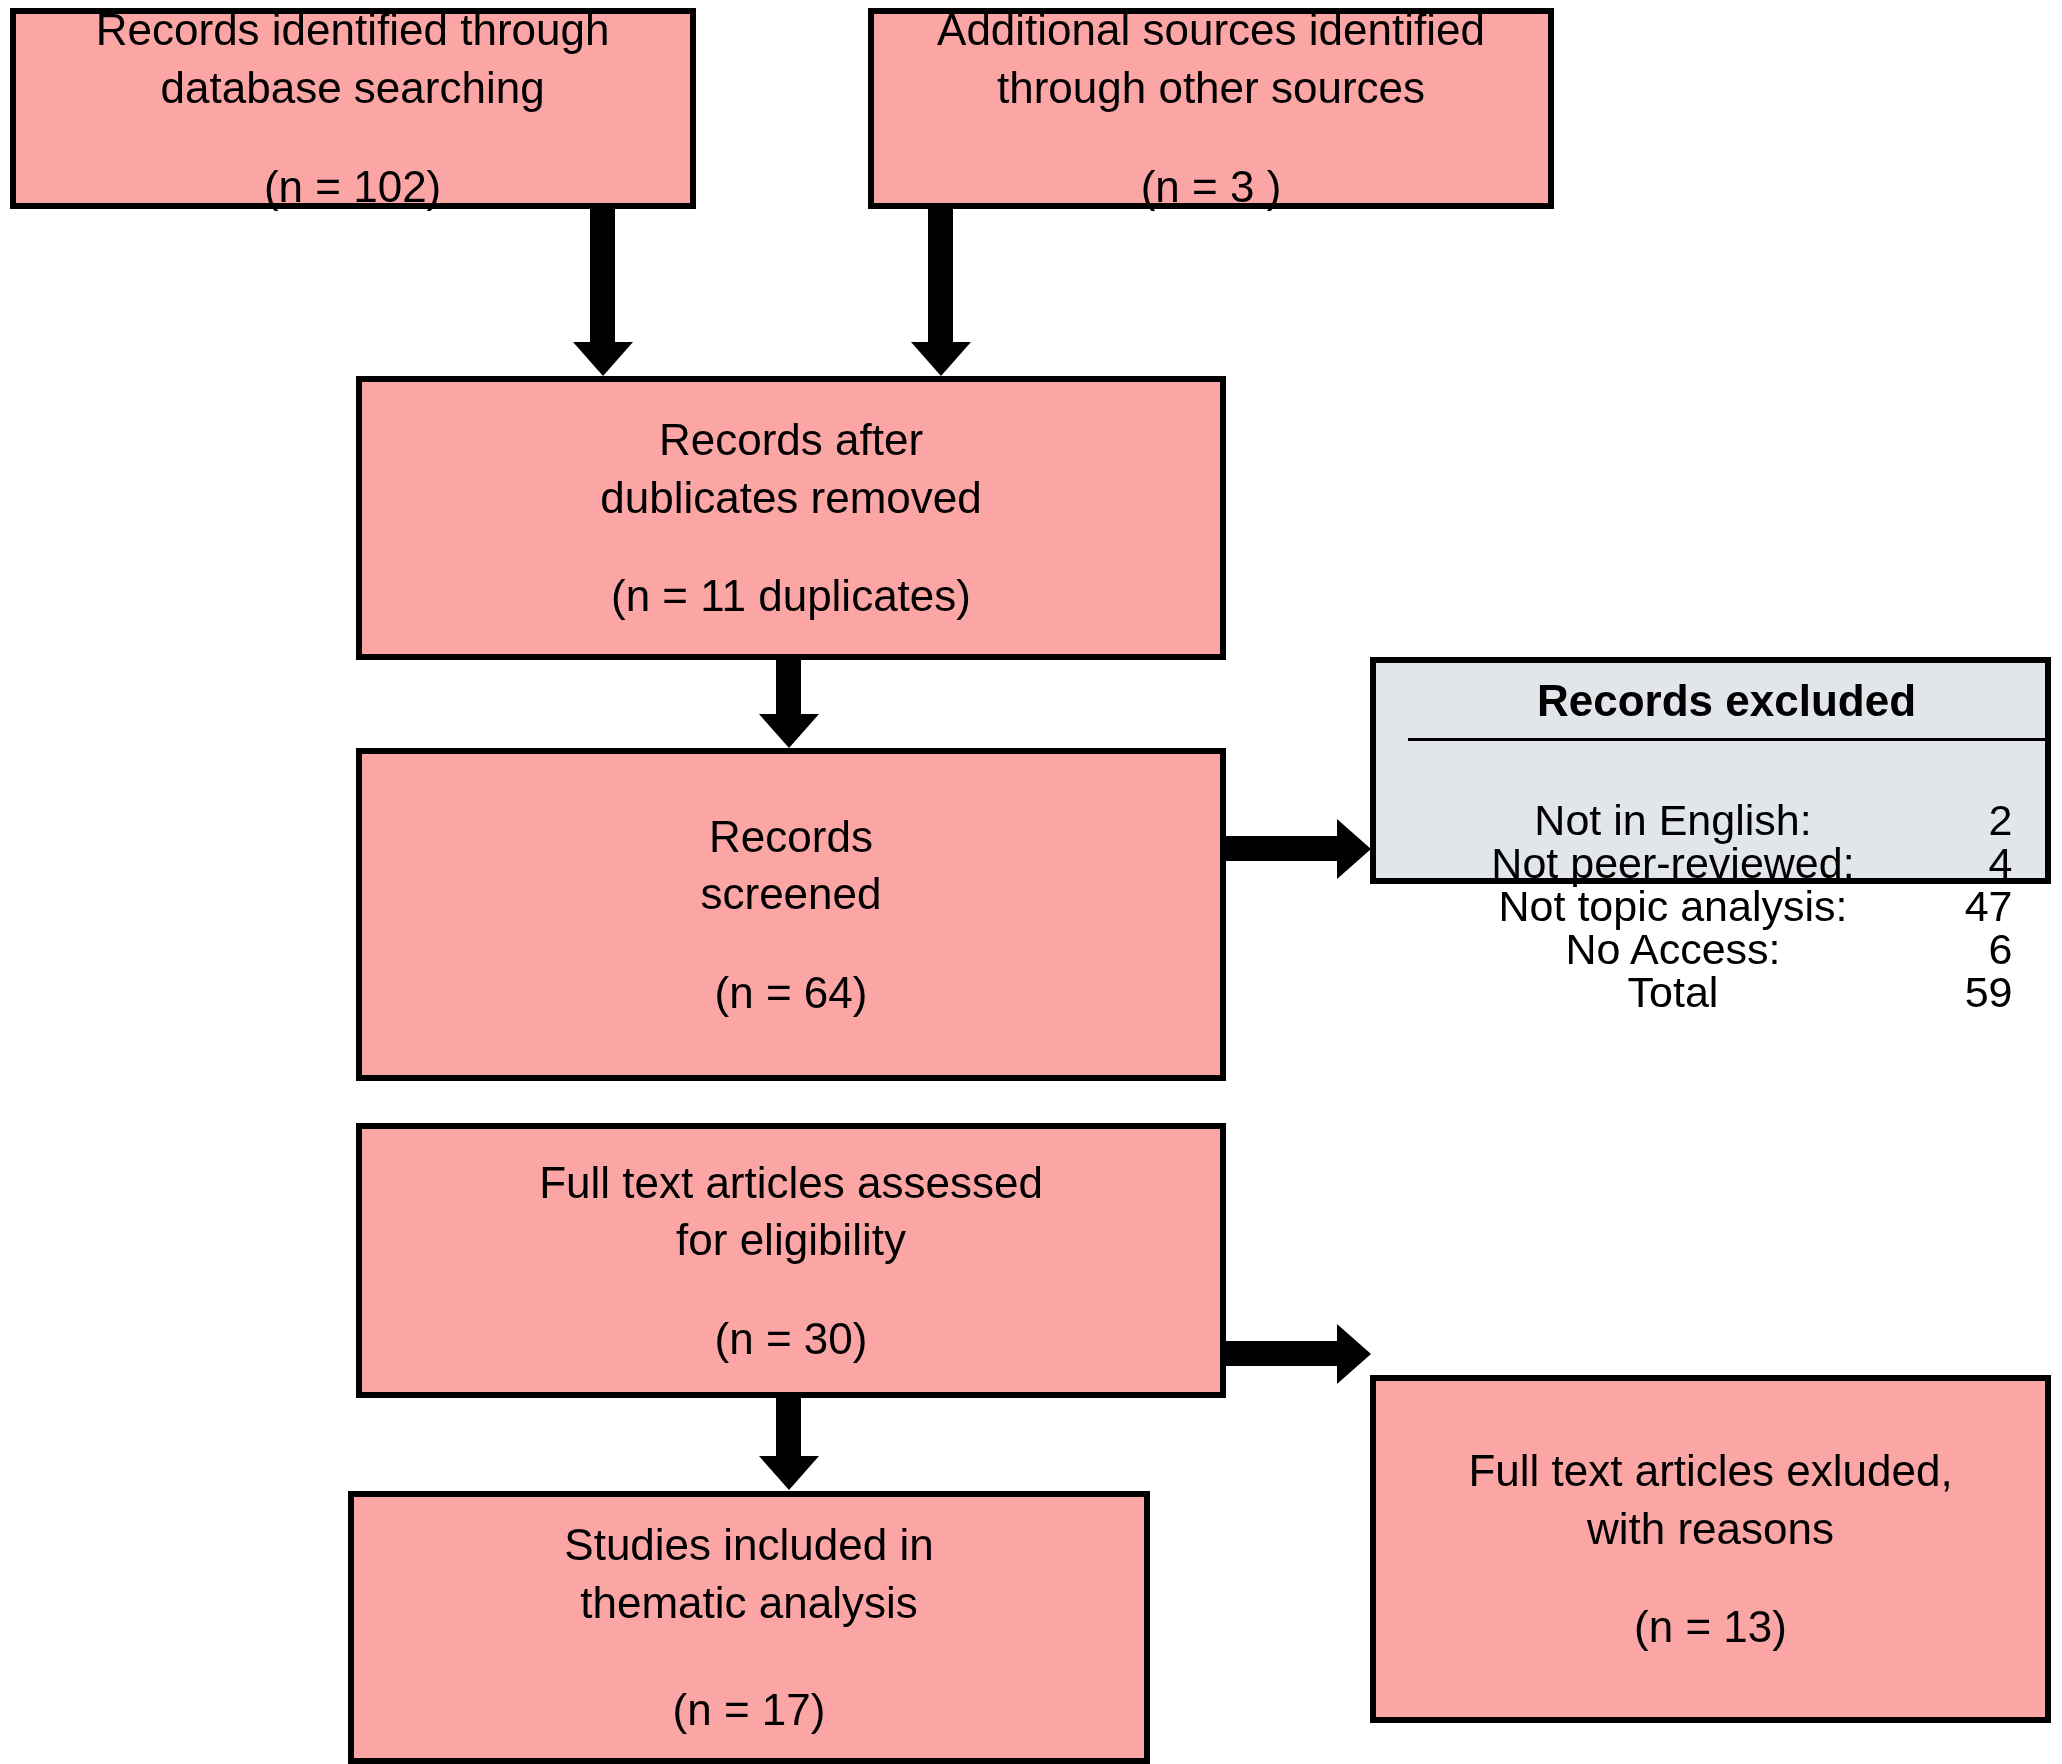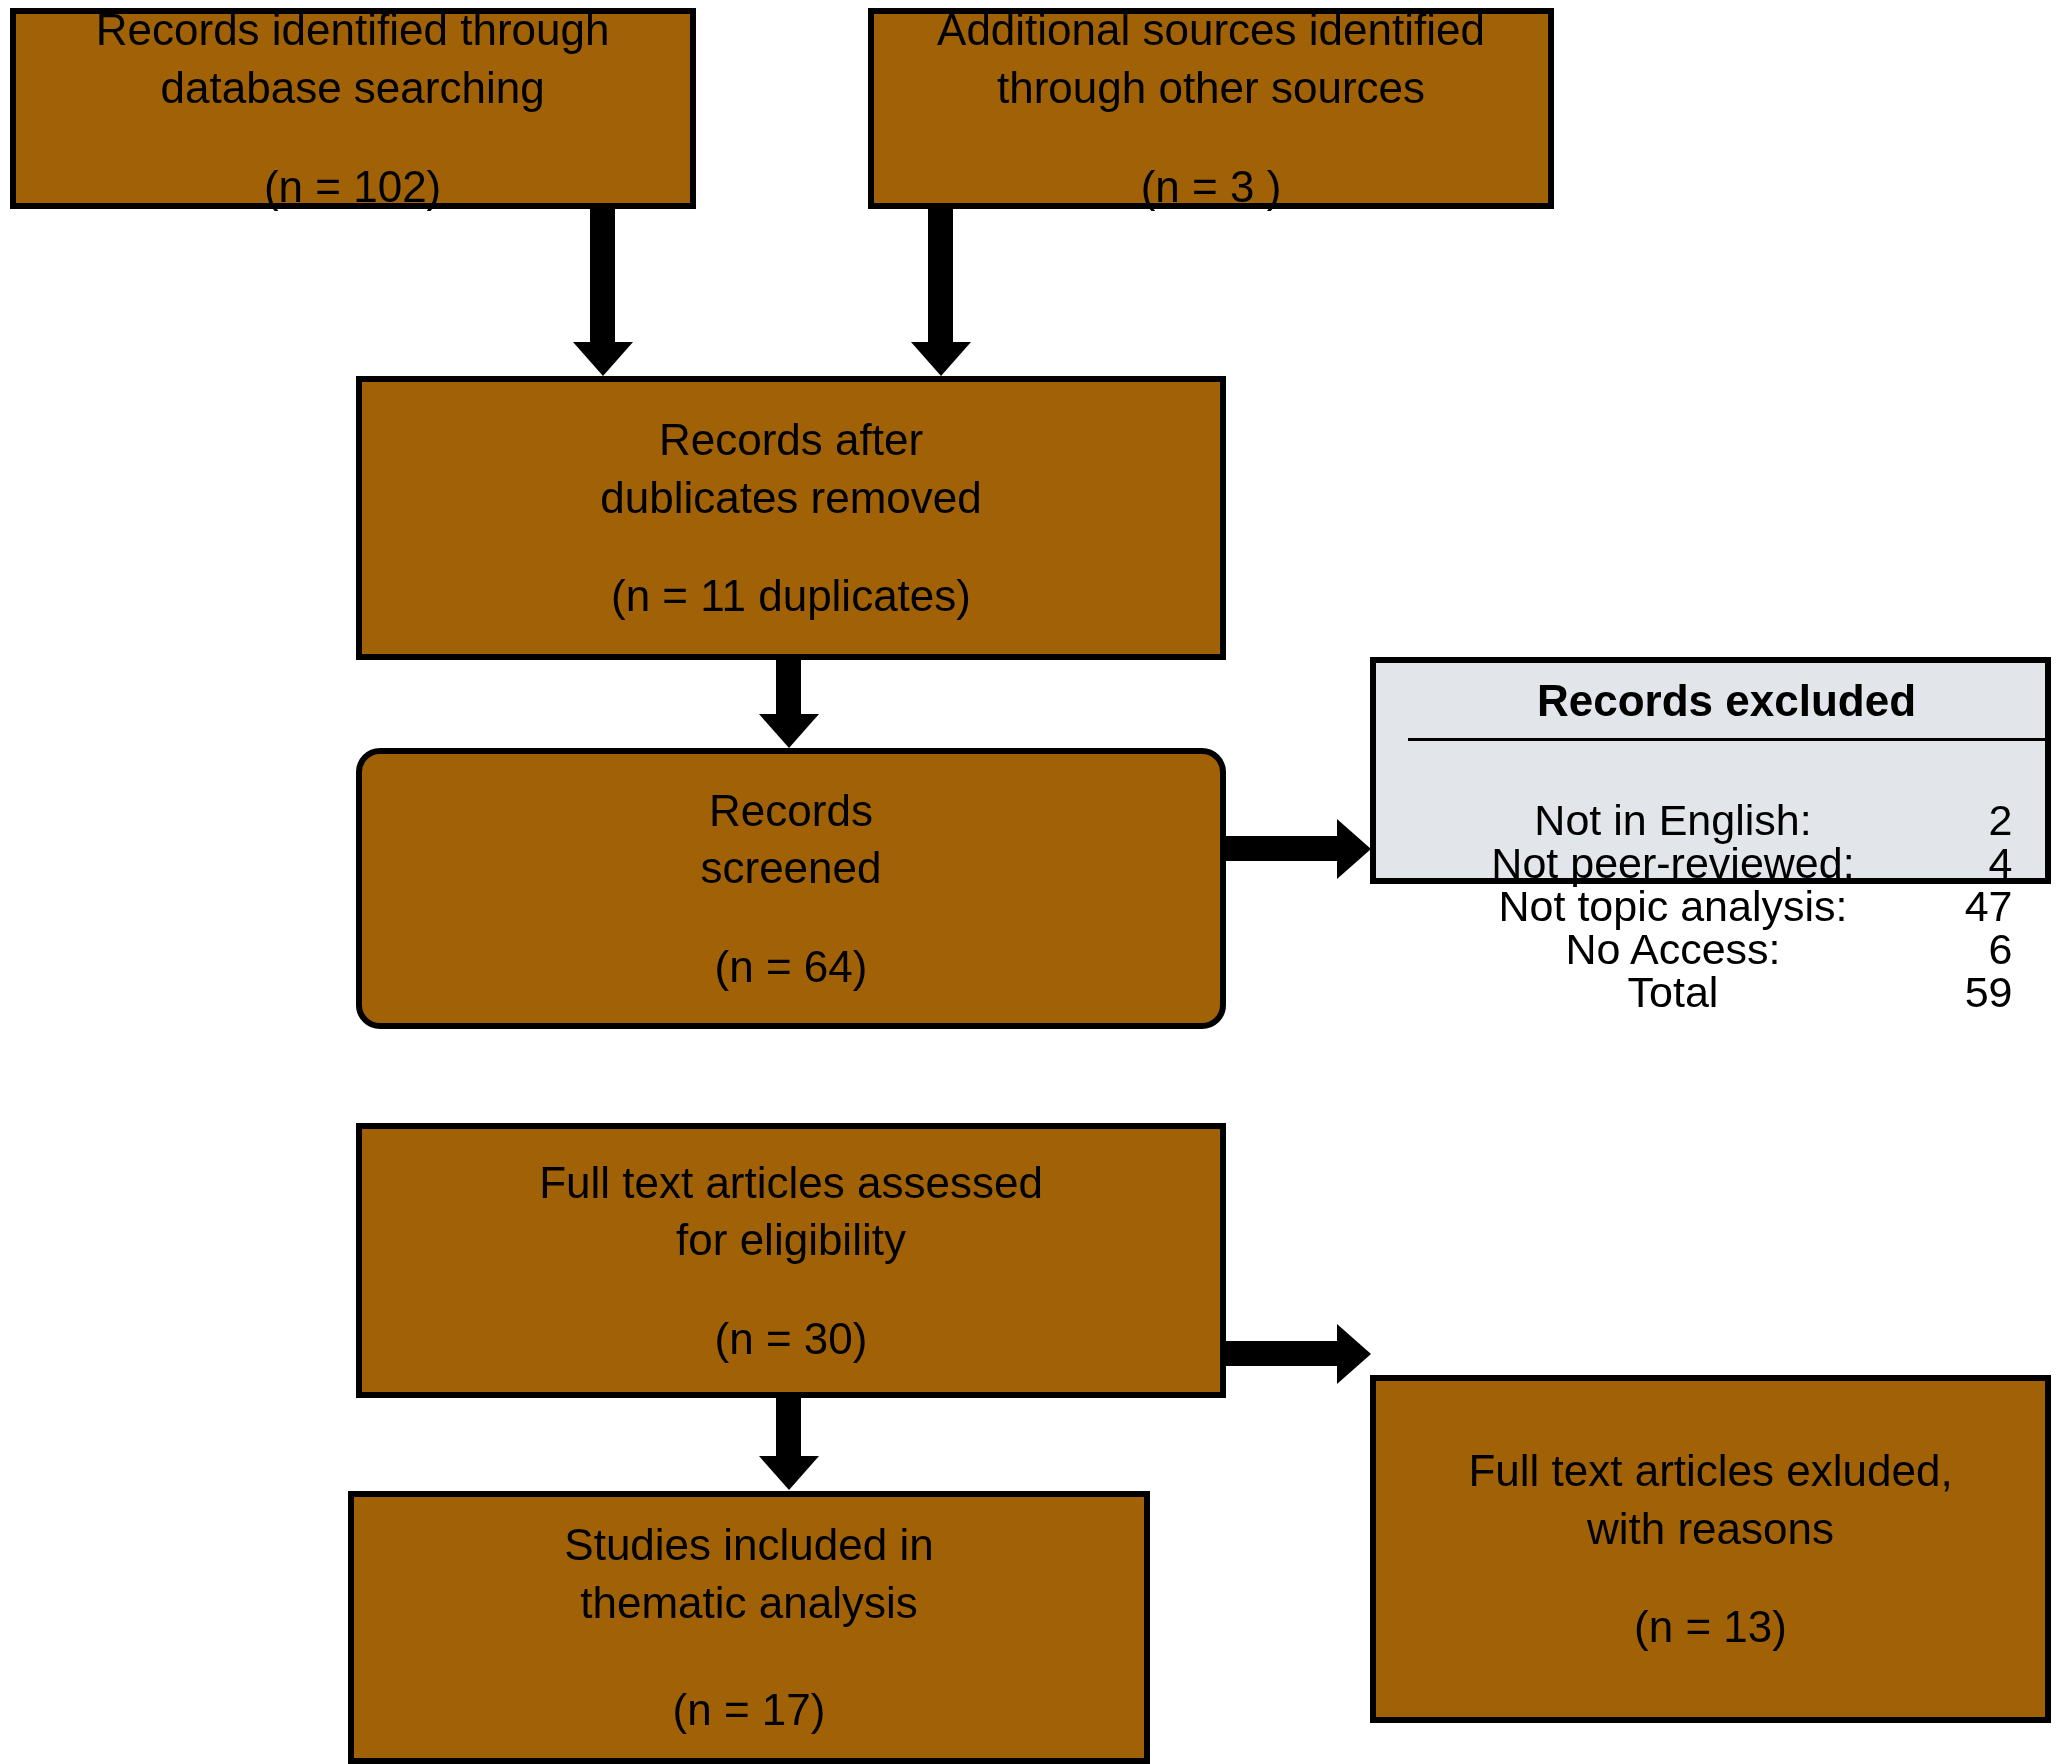"Records identified through" .fbox { background: #a16207 -> #fca5a5 }
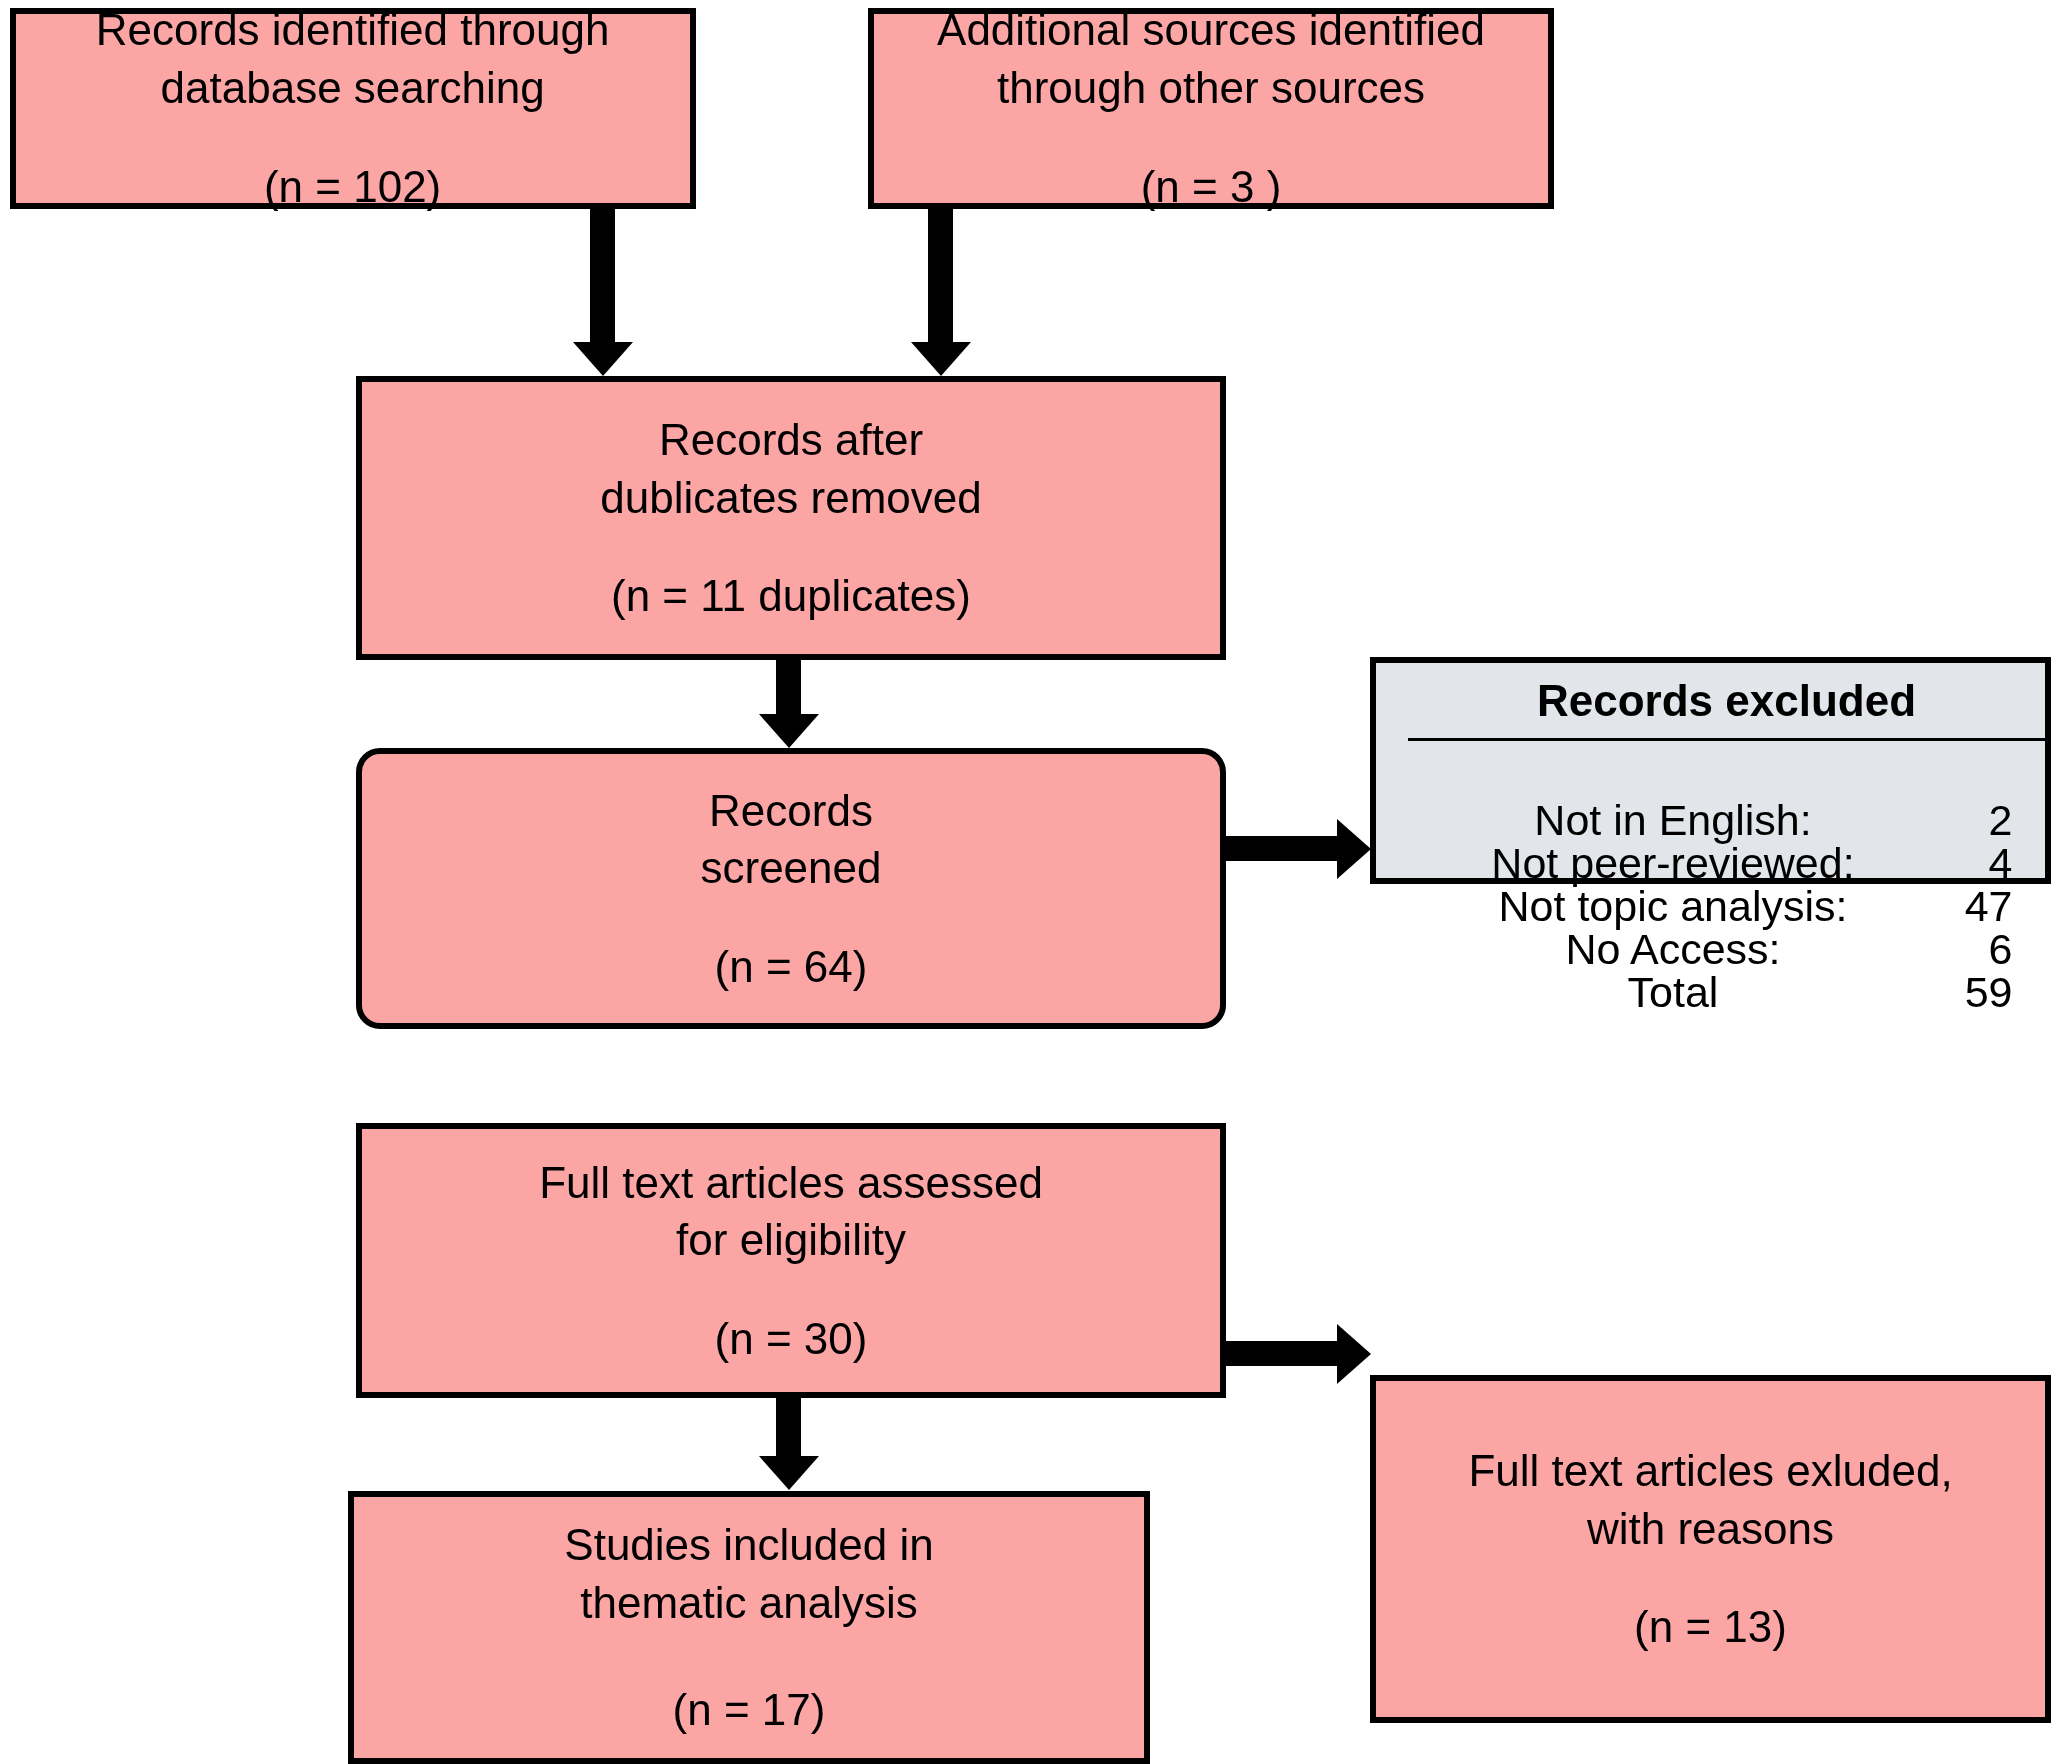"Records" #box-screened { border-radius: 24px -> none; height: 281px -> 333px }
